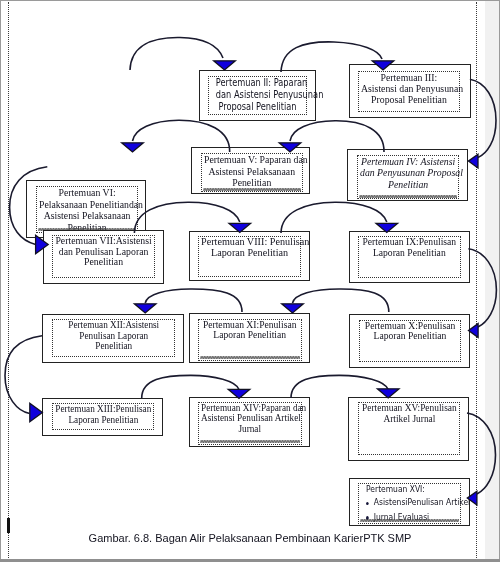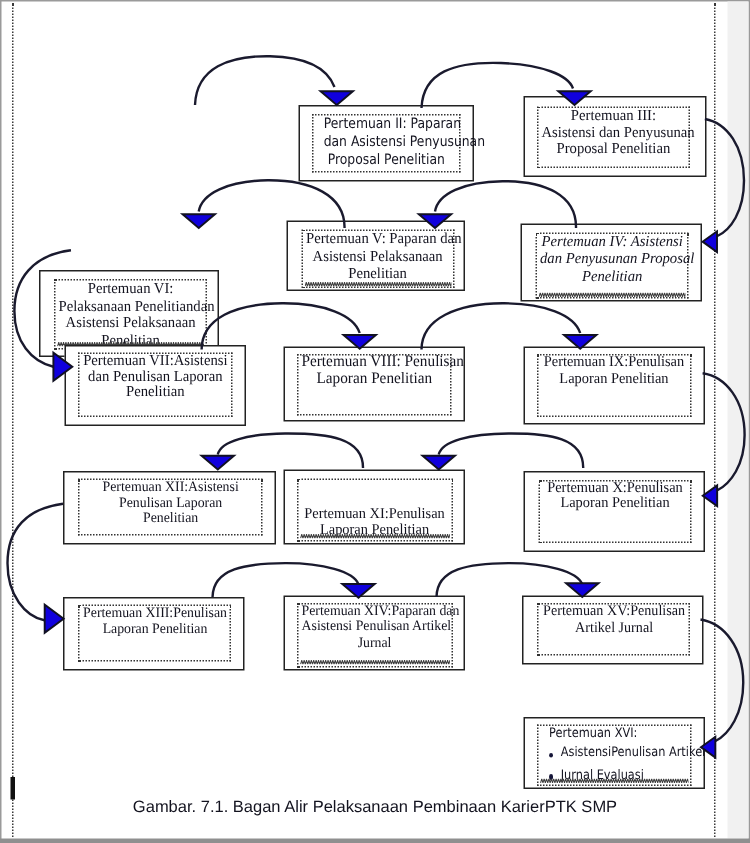"Pertemuan XI:Penulisan" div.inner { justify-content: flex-end -> none }
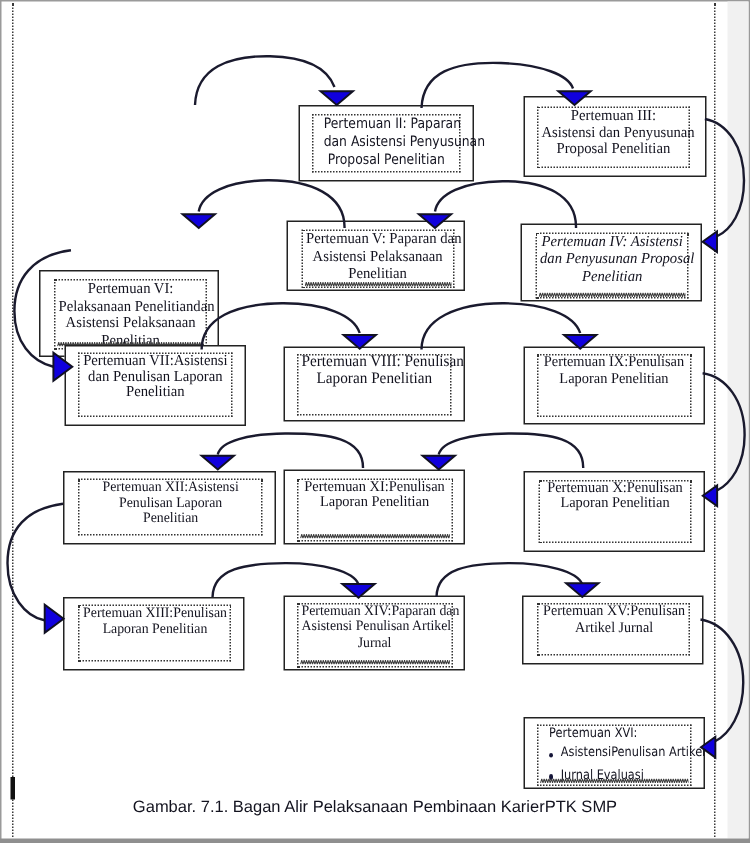"Pertemuan XIII:Penulisan" div.box { height: 49px -> 38px }
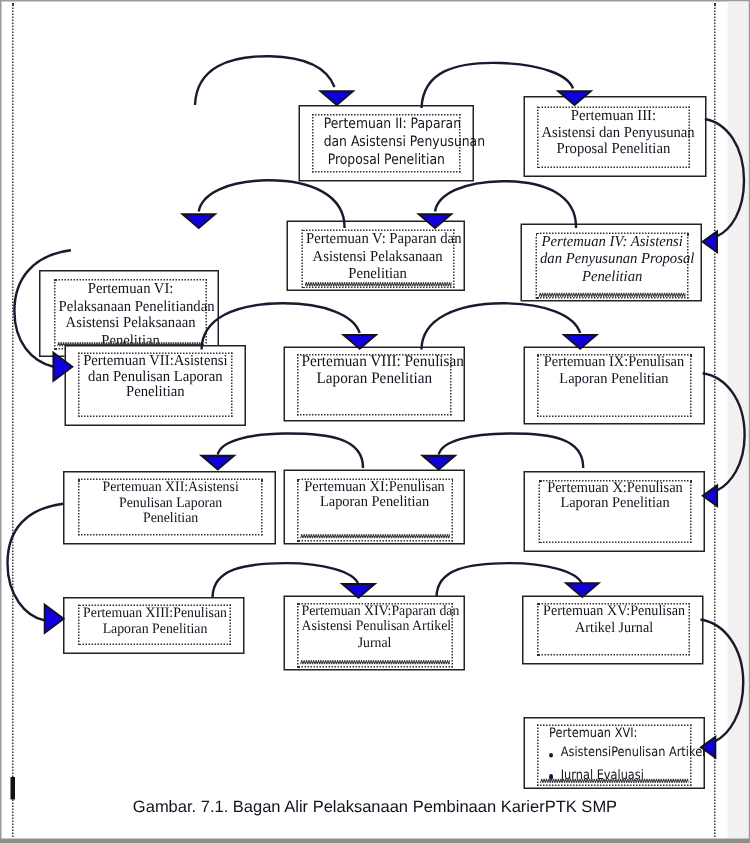"Pertemuan XV:Penulisan" div.box { height: 46px -> 64px }
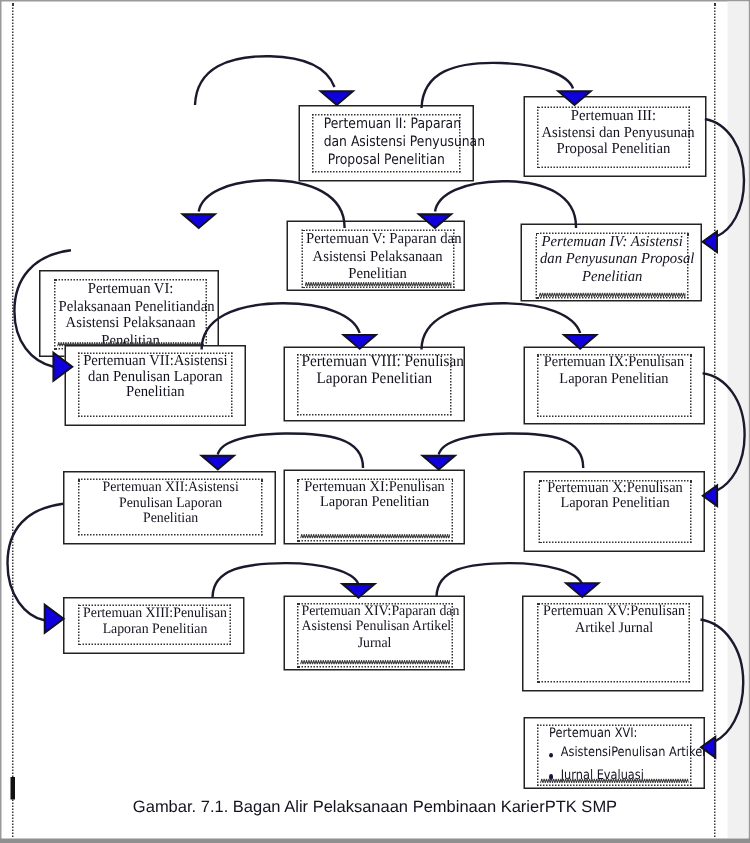"Gambar. 7.1. Bagan Alir Pelaksanaan" div.cap { text: 7.1 -> 6.8 }
